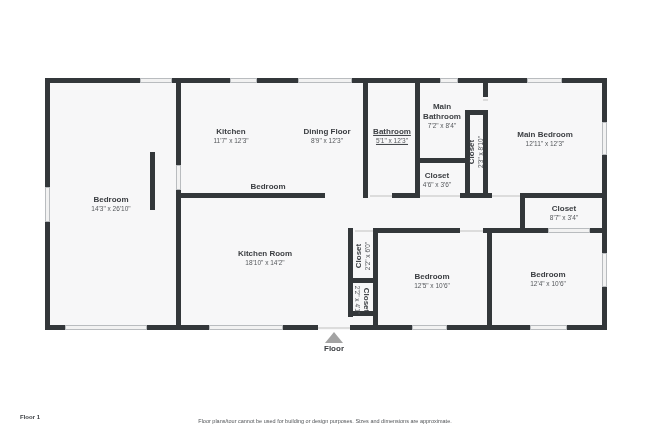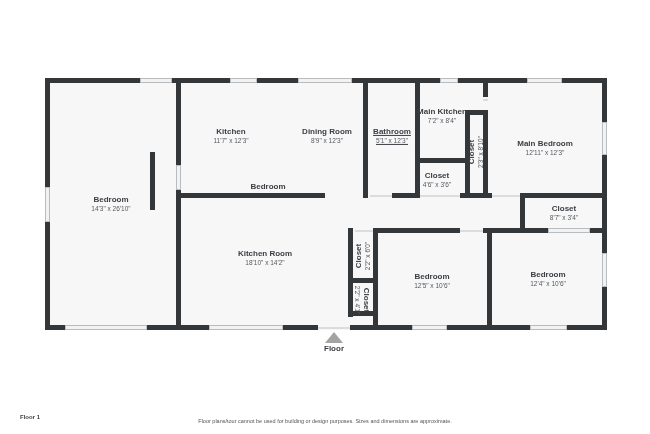"Main Kitchen" div.rname { text: Kitchen -> Bathroom }
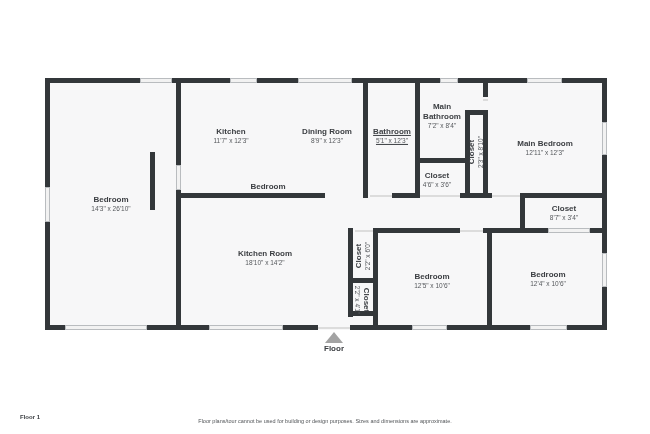"Dining Room" div.rname { text: Room -> Floor }
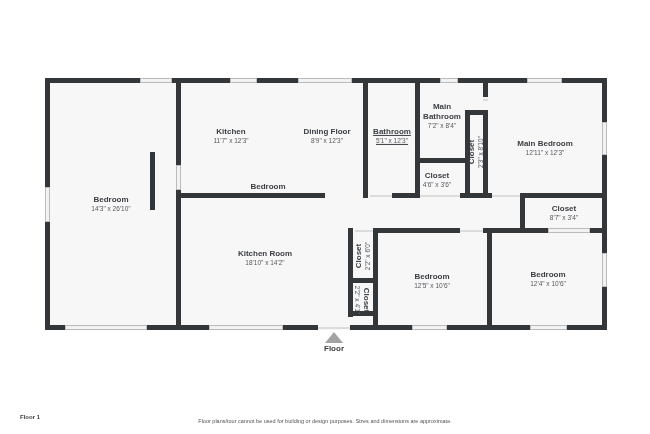"Main Bedroom" div.room-label { top: 148px -> 139px }
